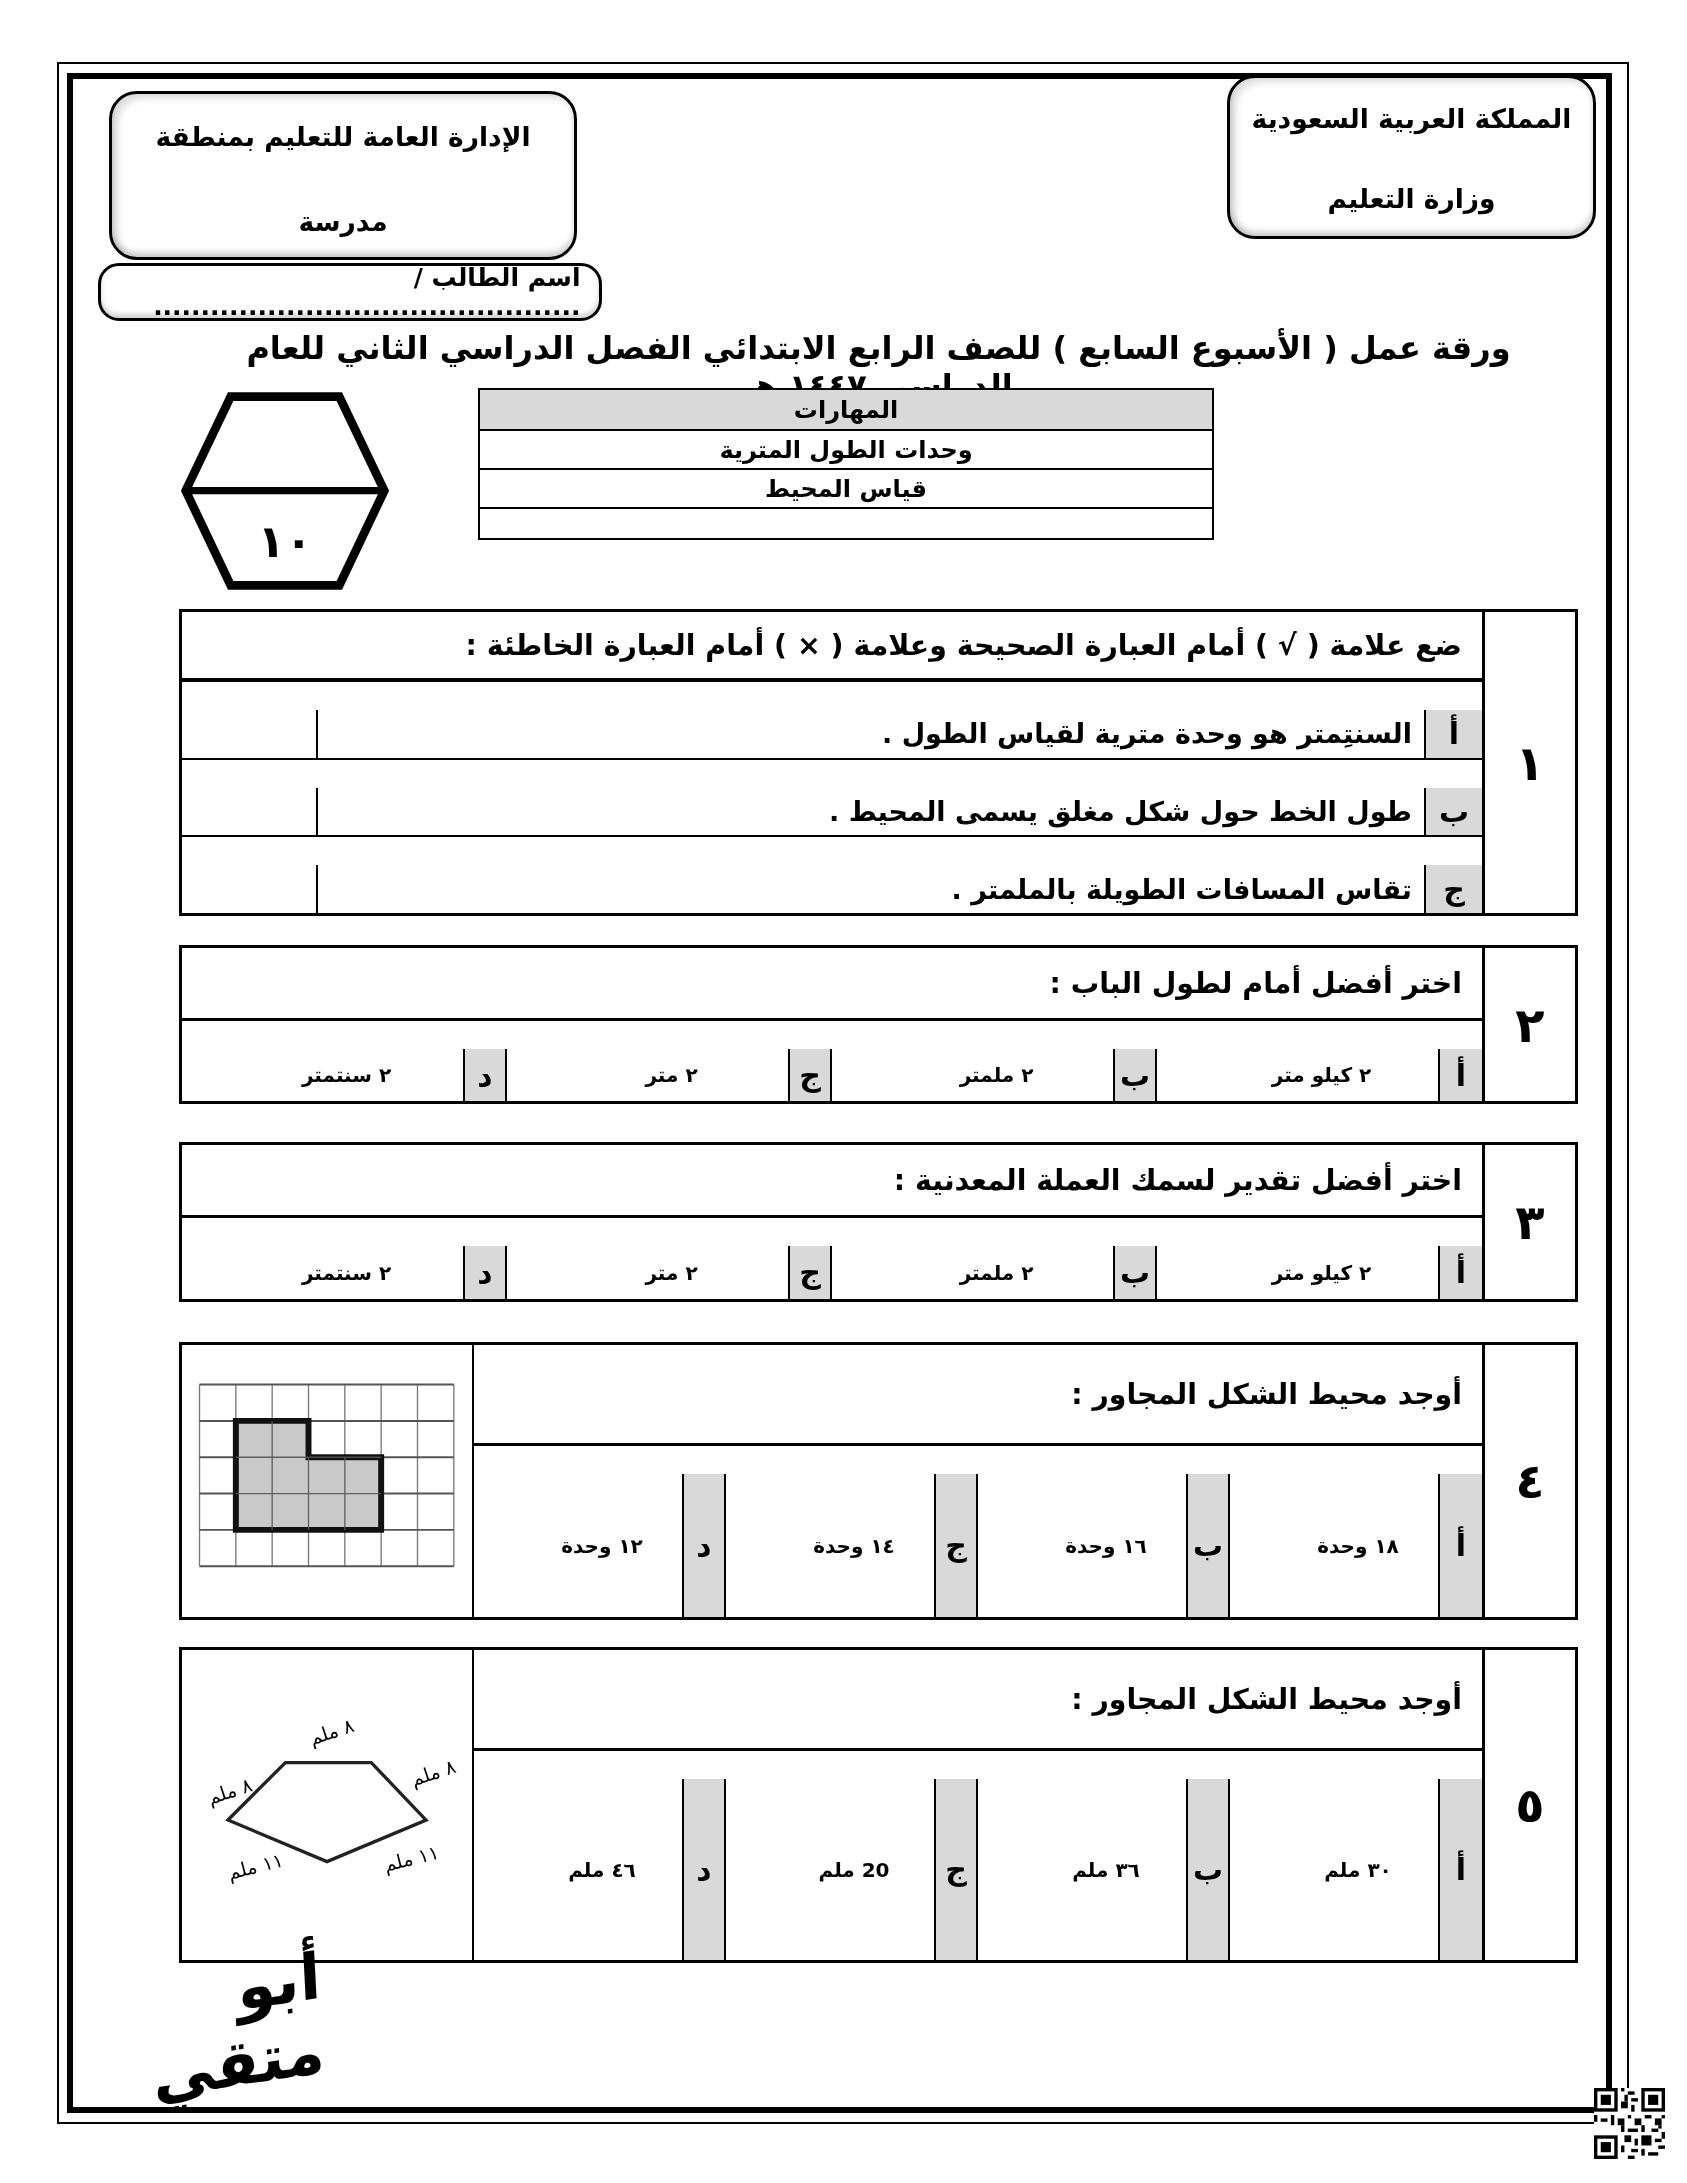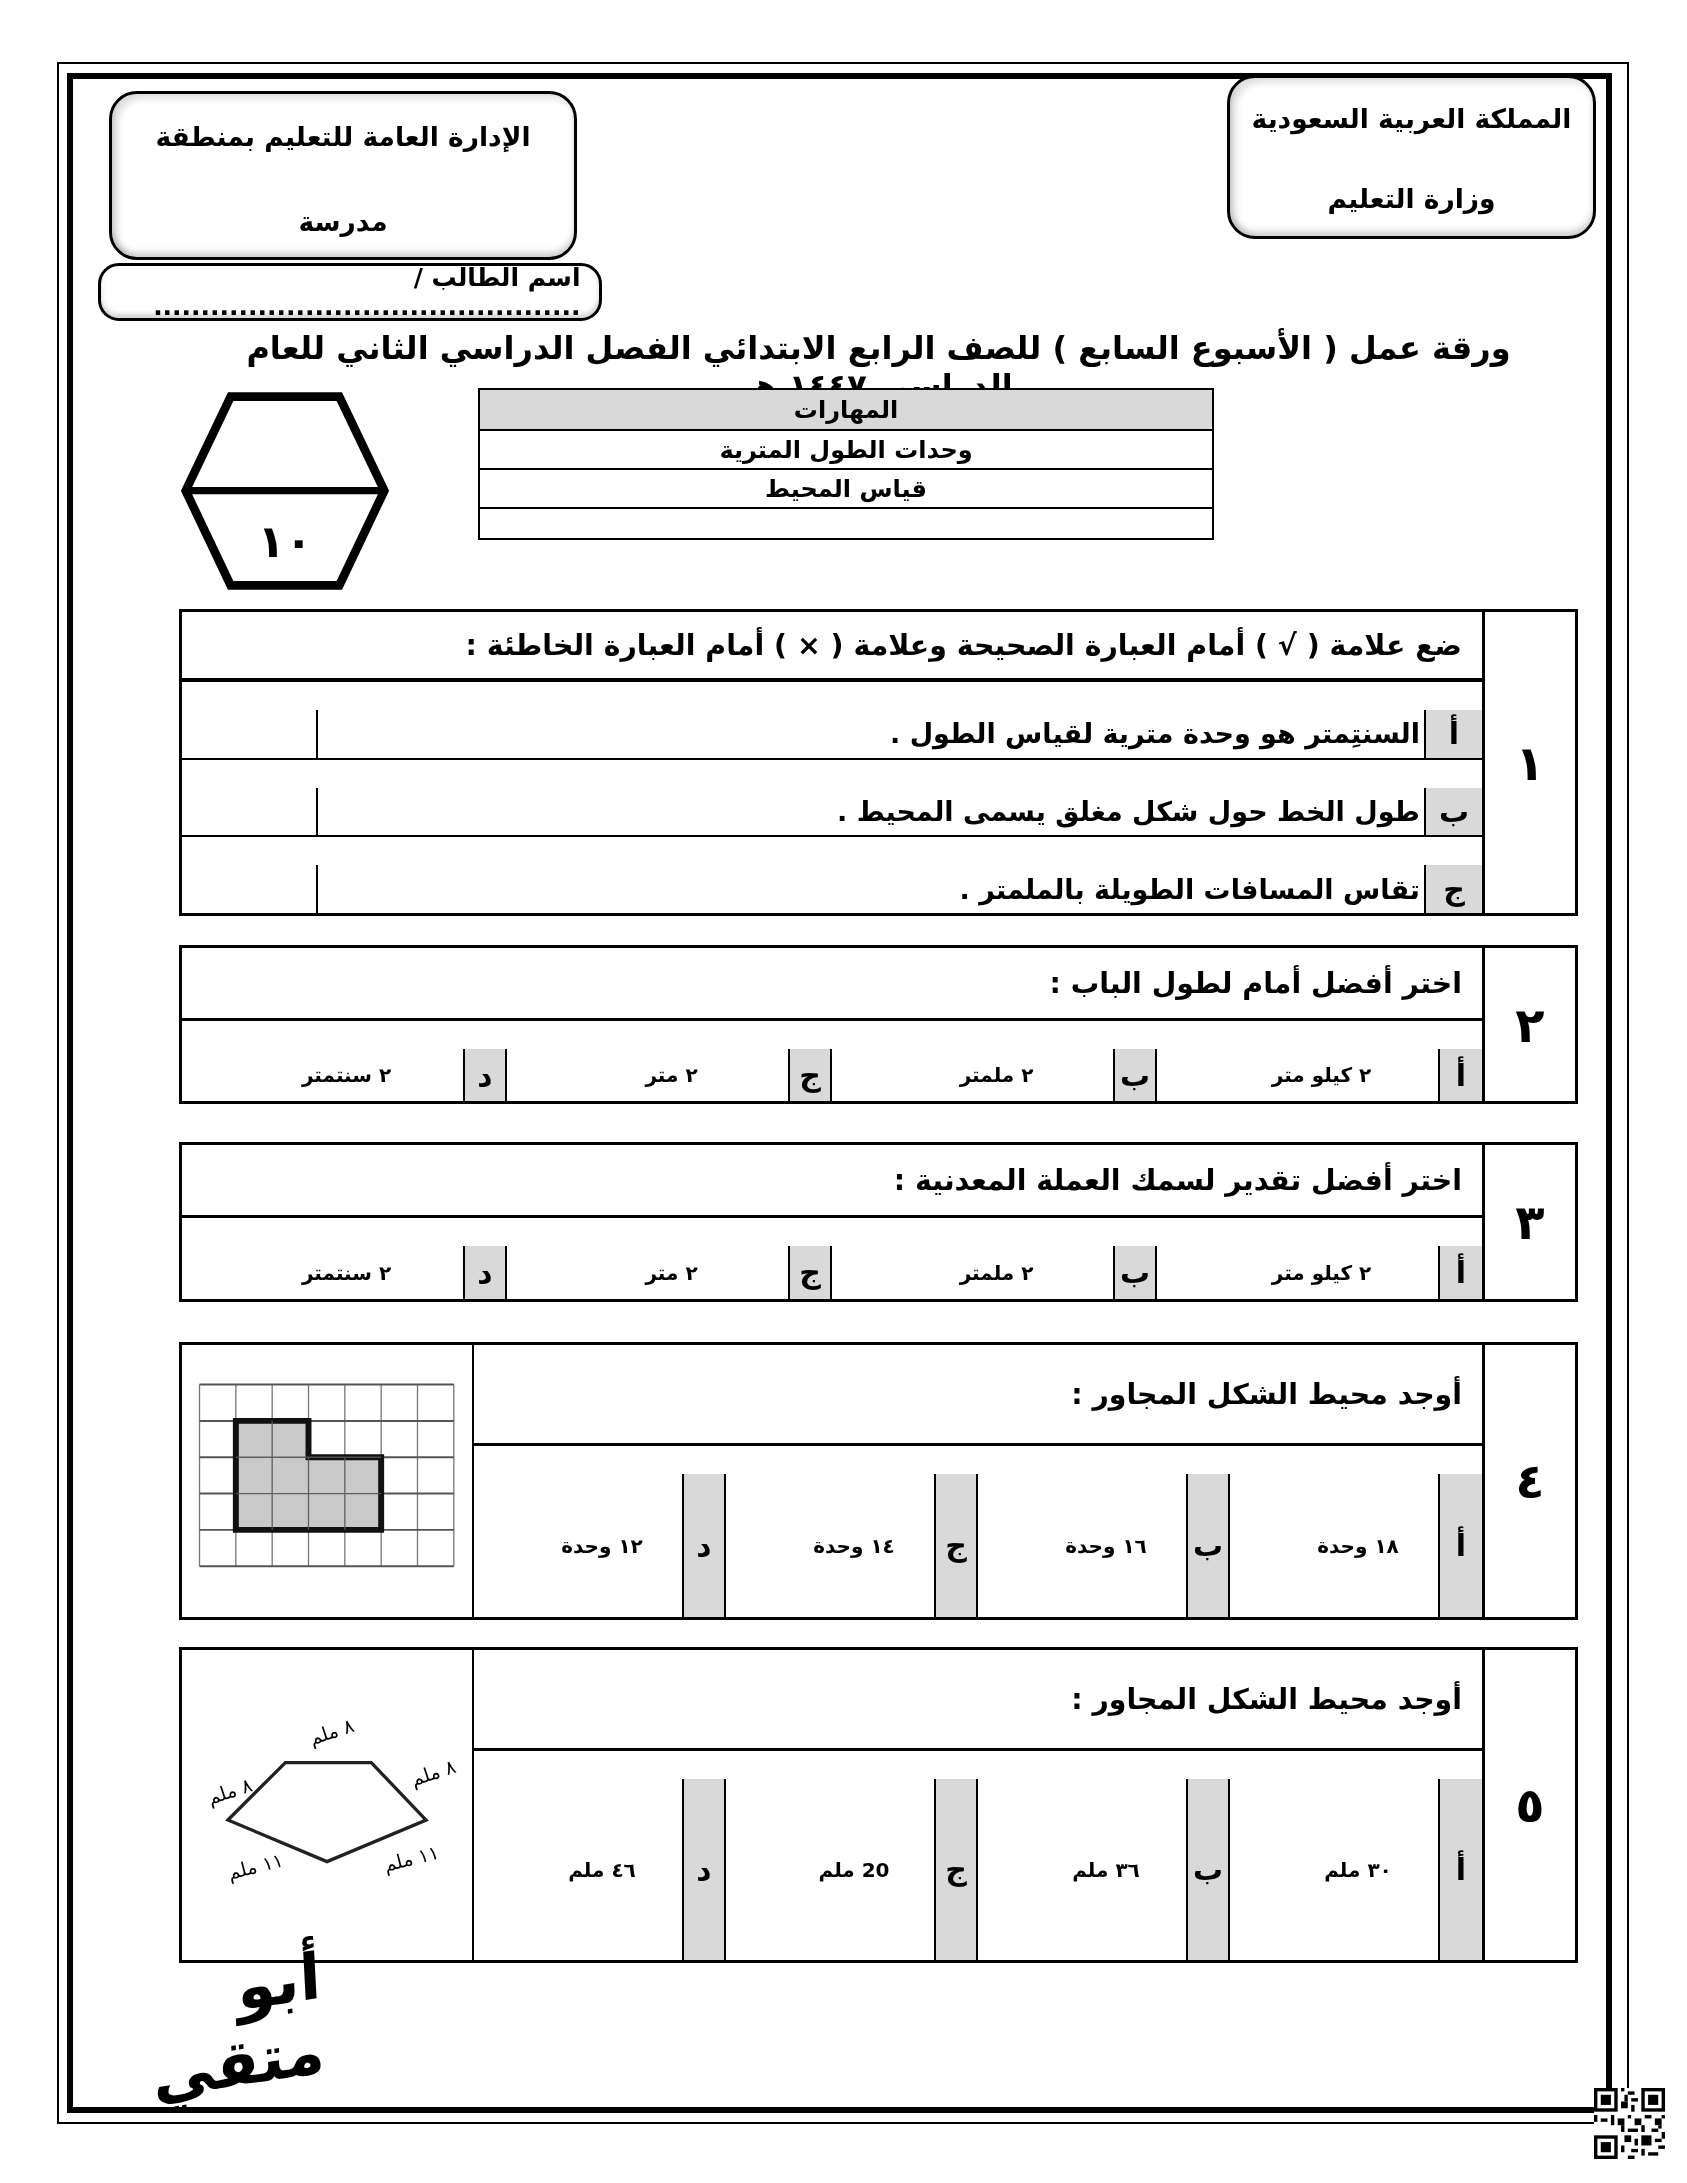"السنتِمتر هو وحدة مترية لقياس" .tfstatement { padding-right: 4px -> 12px }
